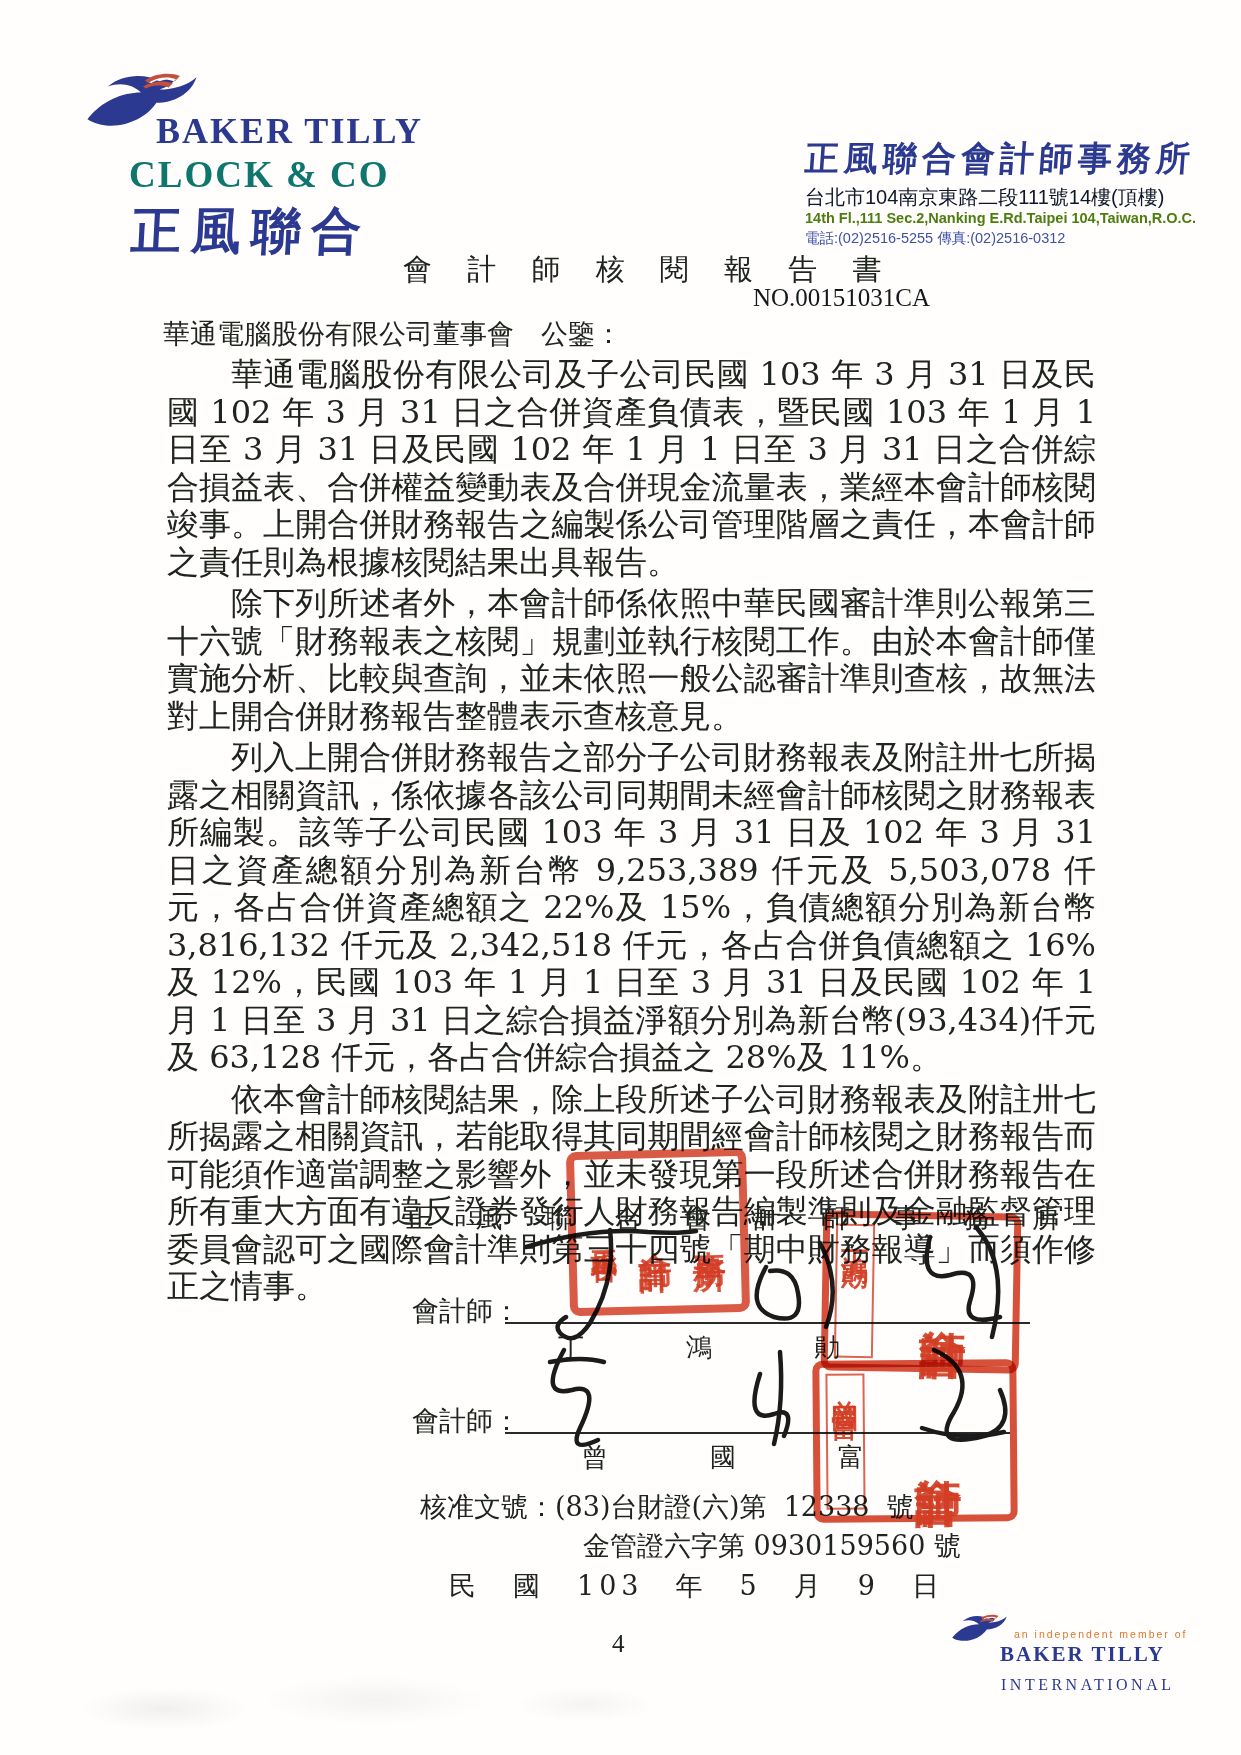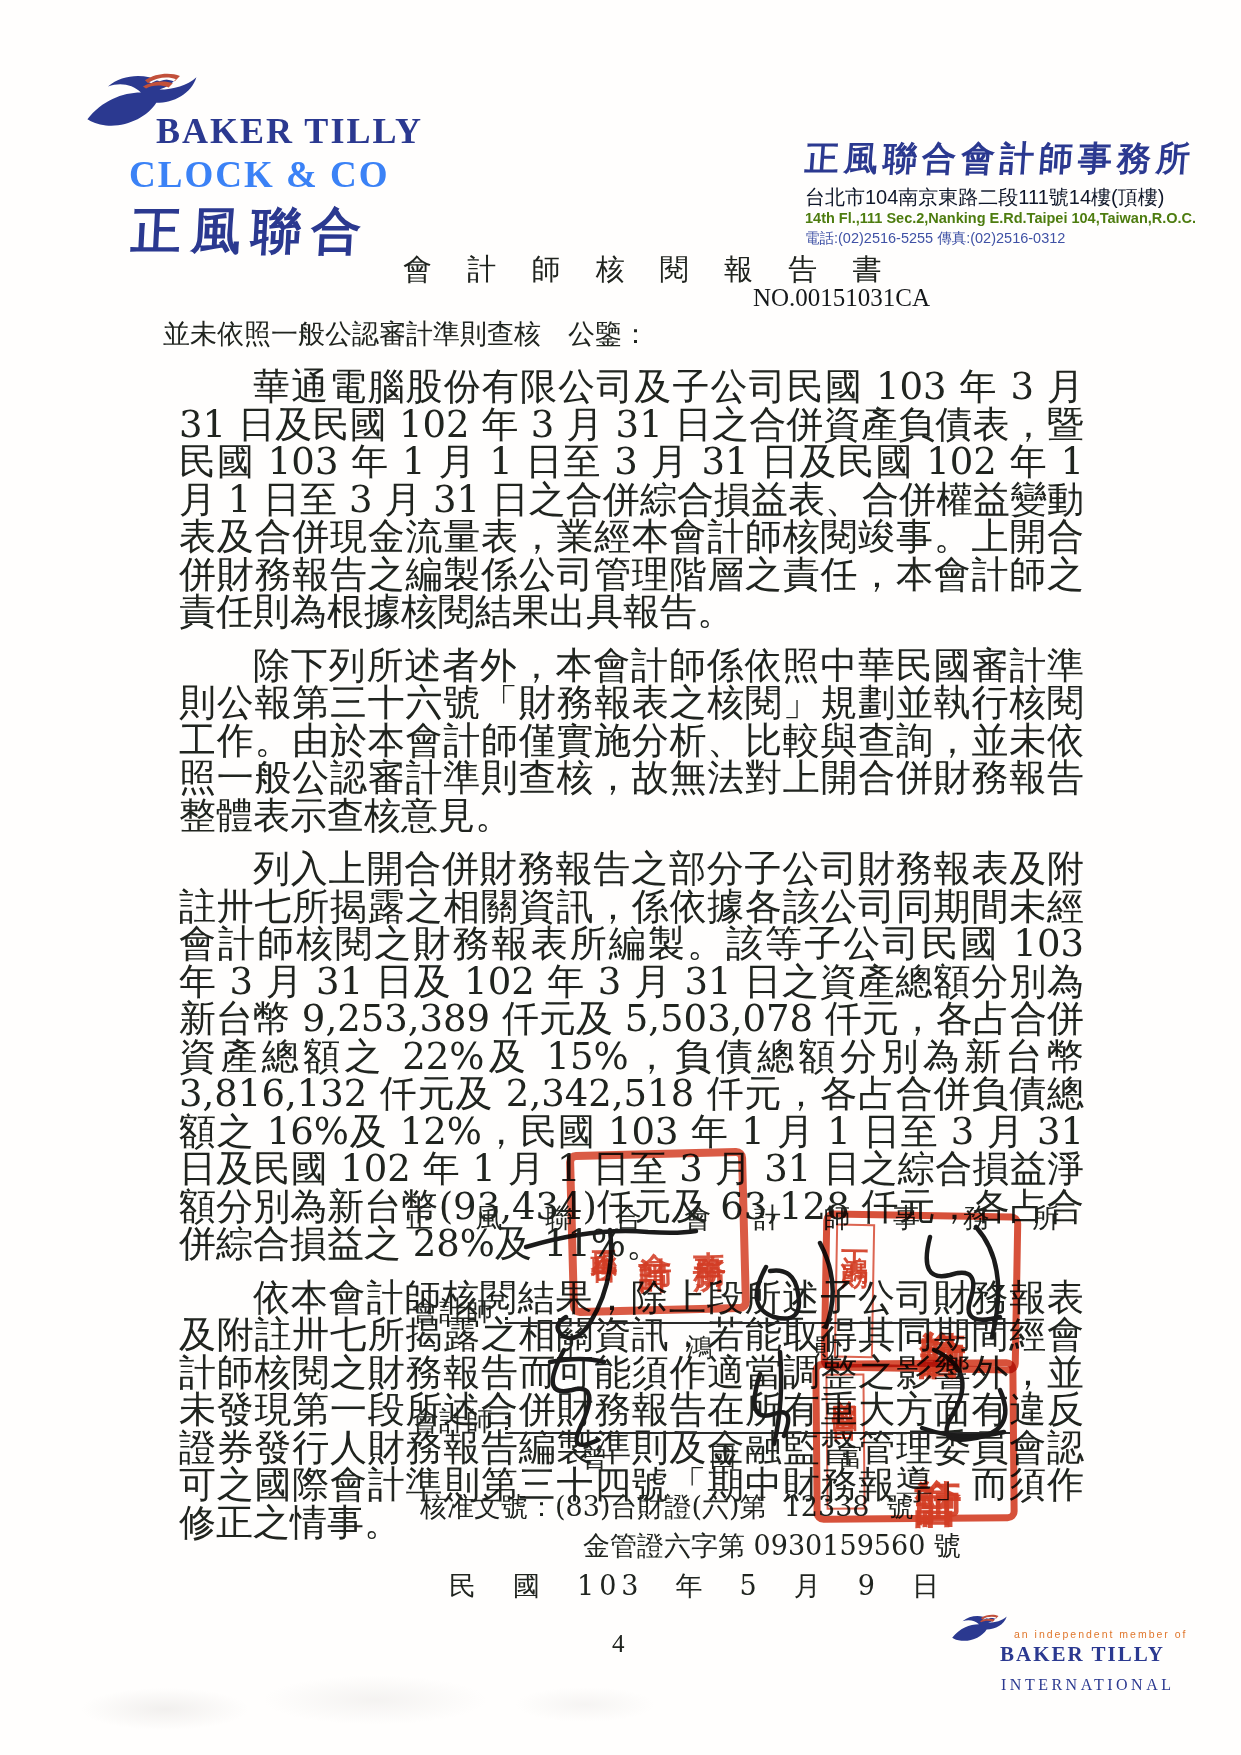"CLOCK & CO" .bl-line2 { color: #3b82f6 -> #0f766e }
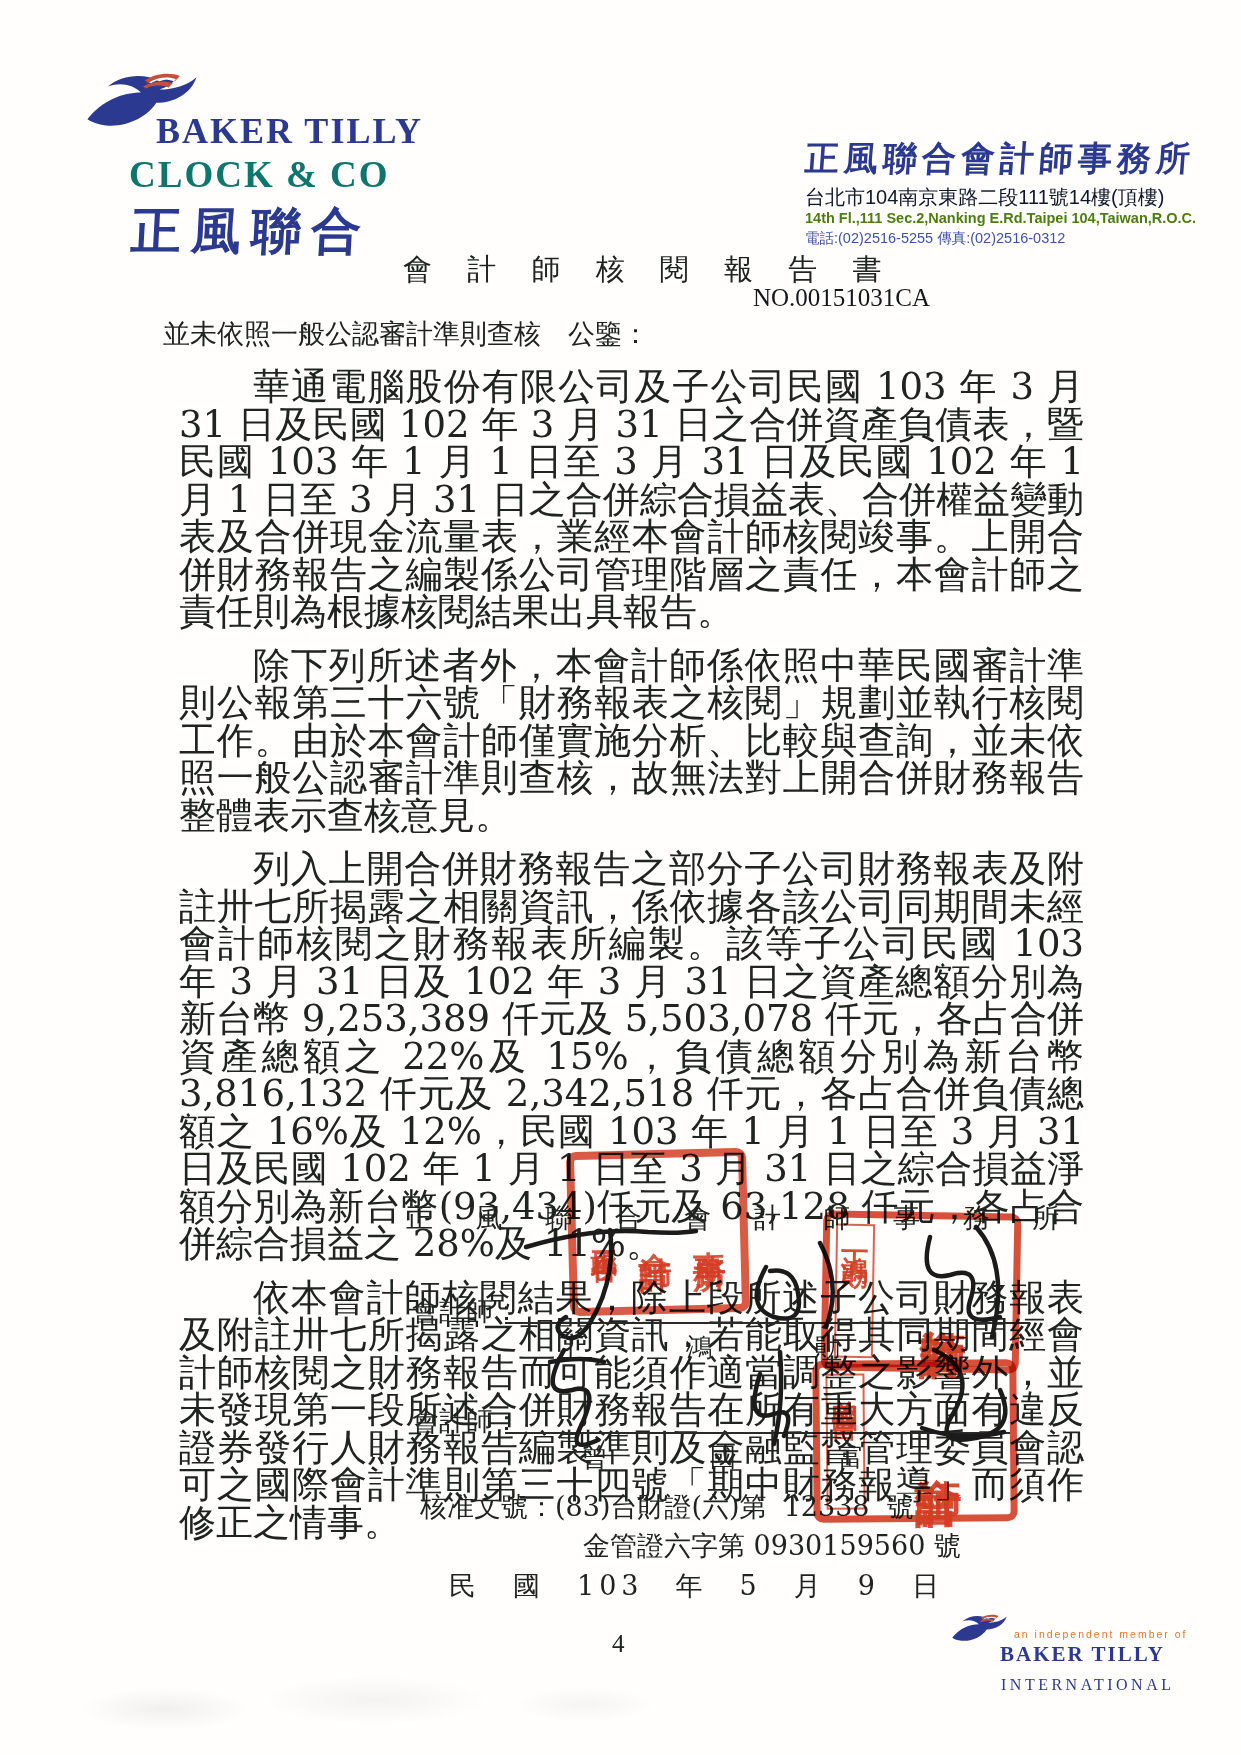"並未依照一般公認審計準則查核 公鑒：" div.salutation { text: 並未依照一般公認審計準則查核 -> 華通電腦股份有限公司董事會 }
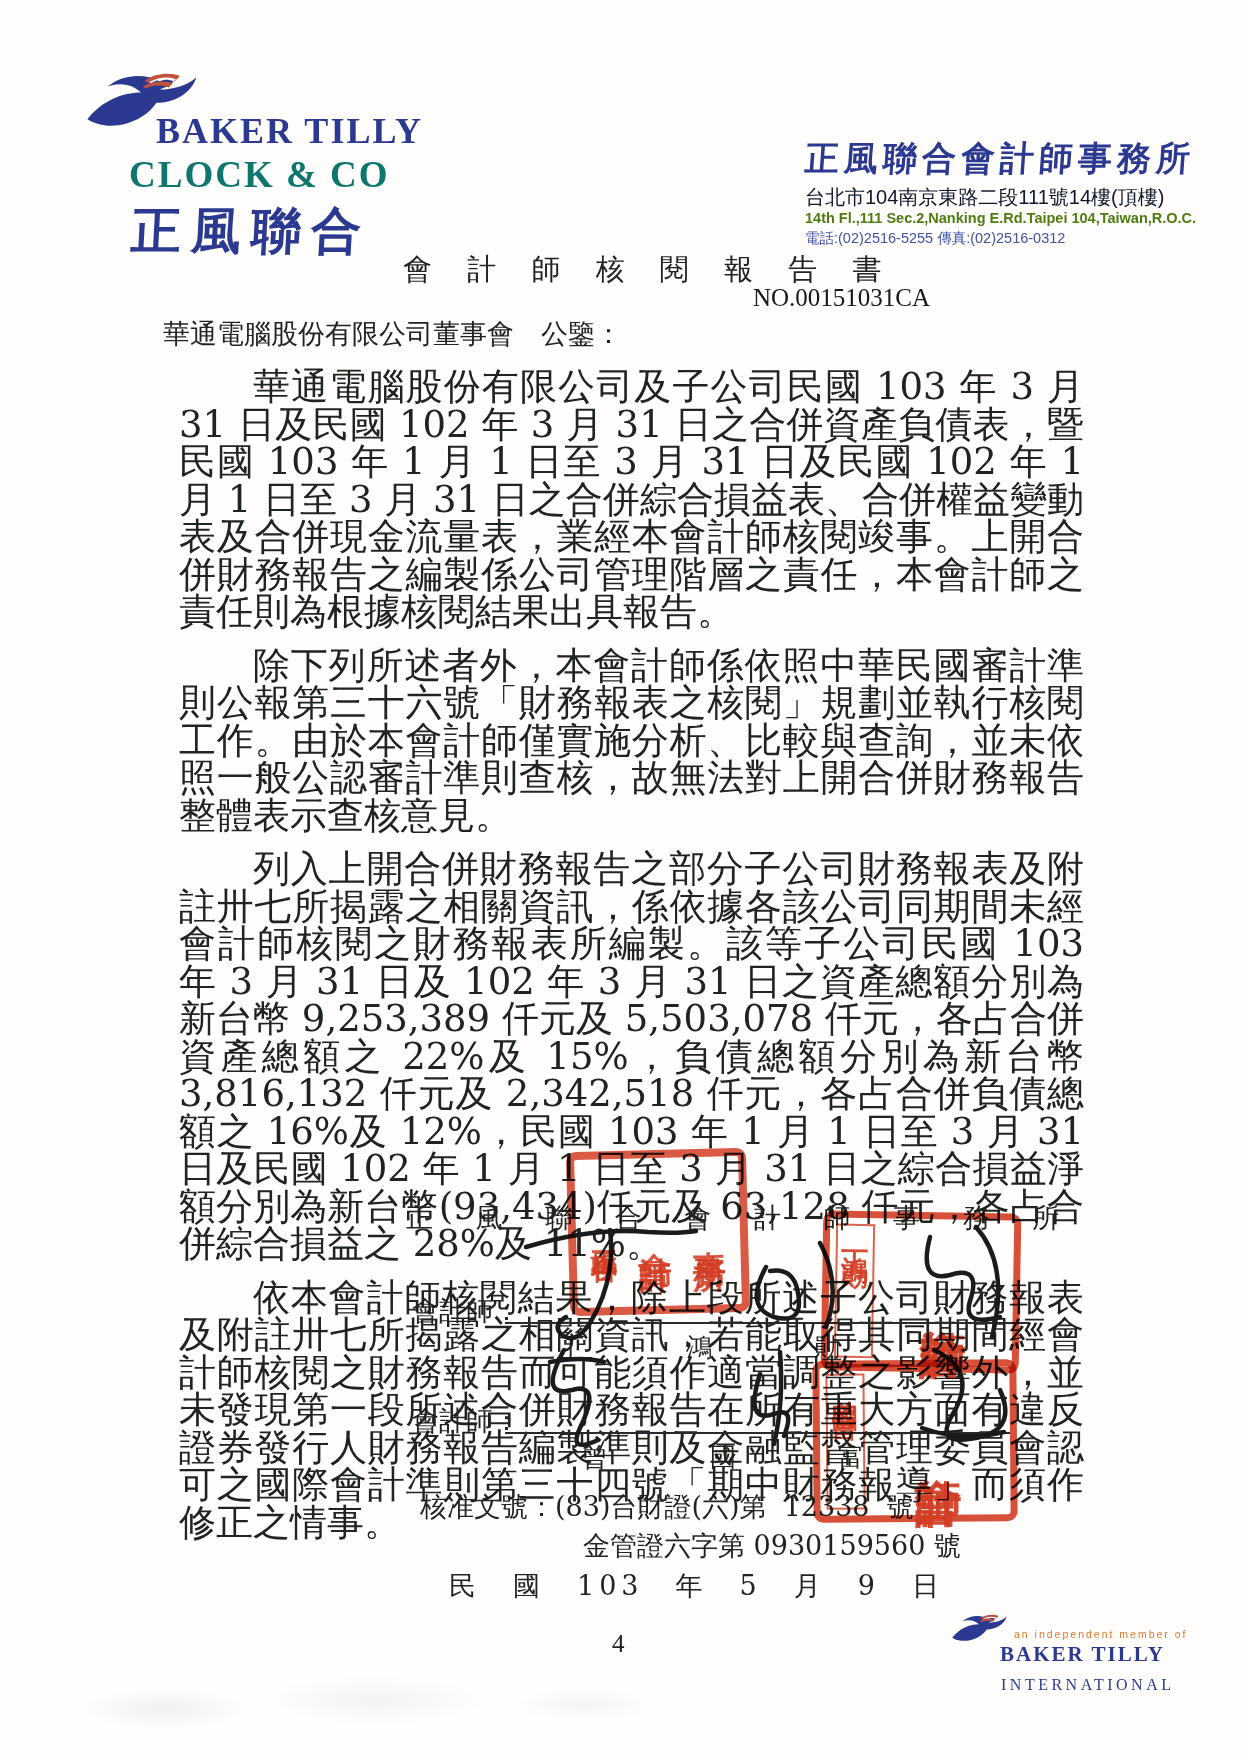"華通電腦股份有限公司及子公司民國 103 年 3 月" .body-text p { font-size: 37px -> 32px; margin: 16px -> 4px }
